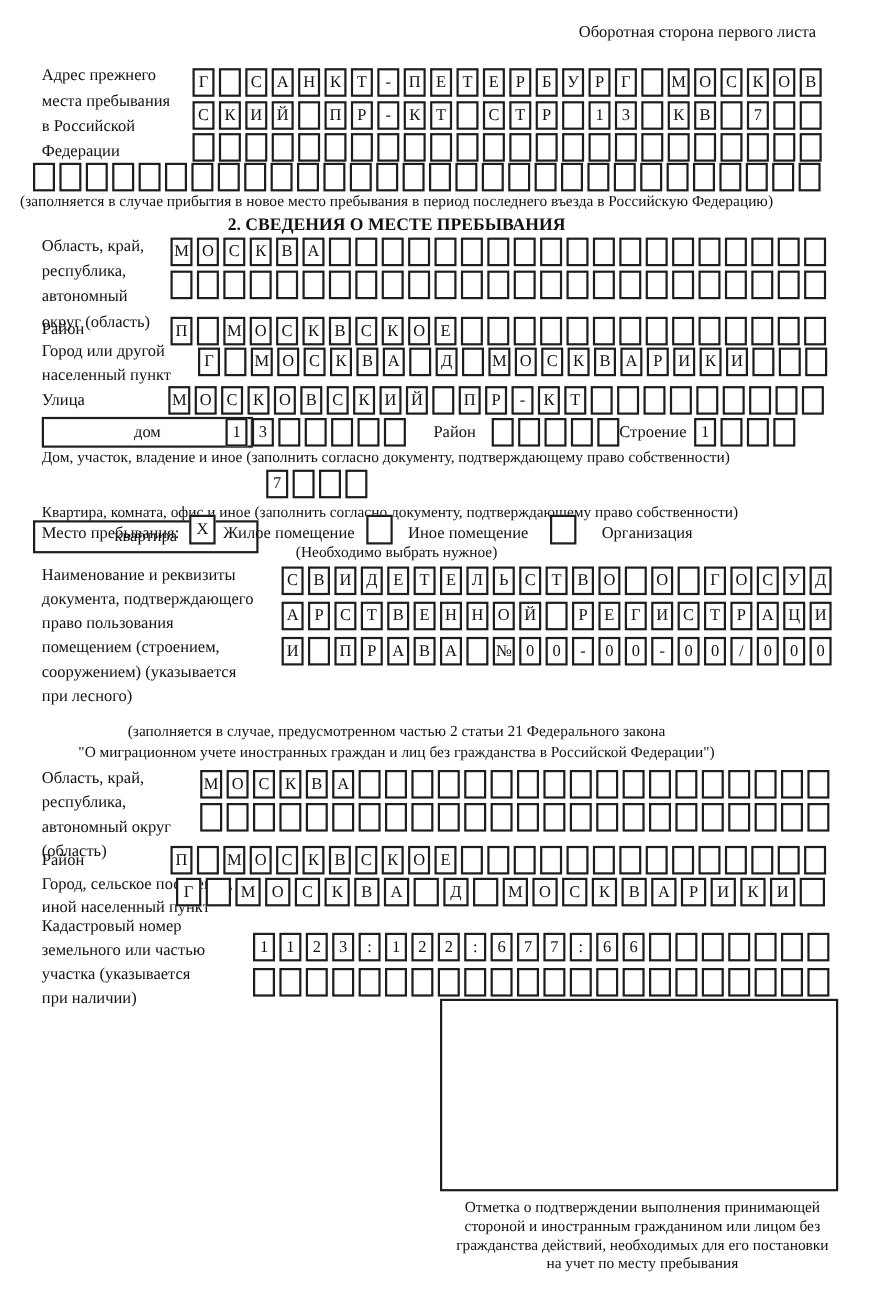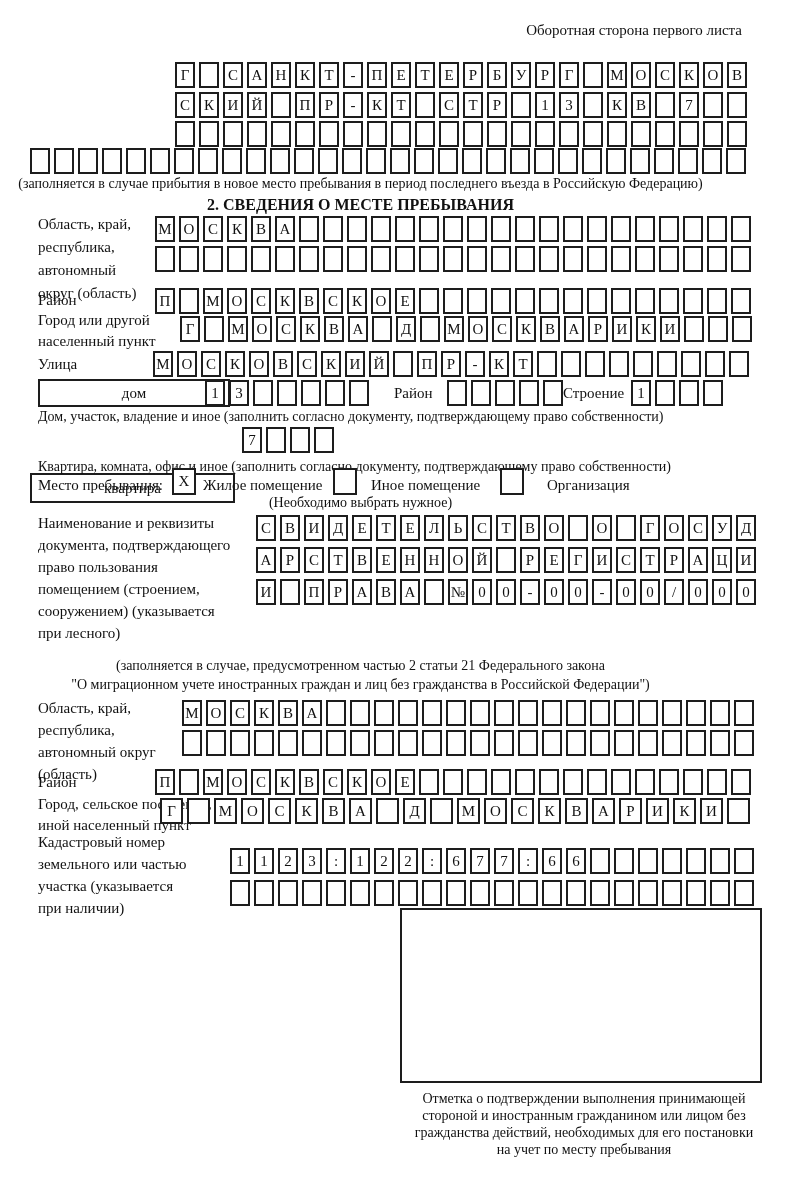"Адрес прежнего" div.abs { html: none -> <div>Адрес прежнего места пребывания в Российской Федерации</div> }
